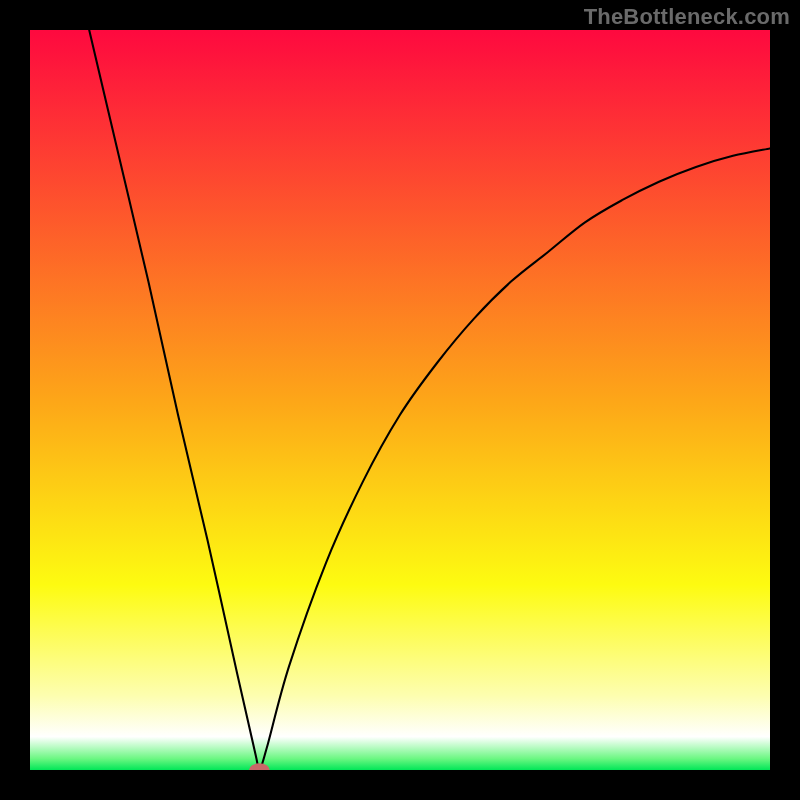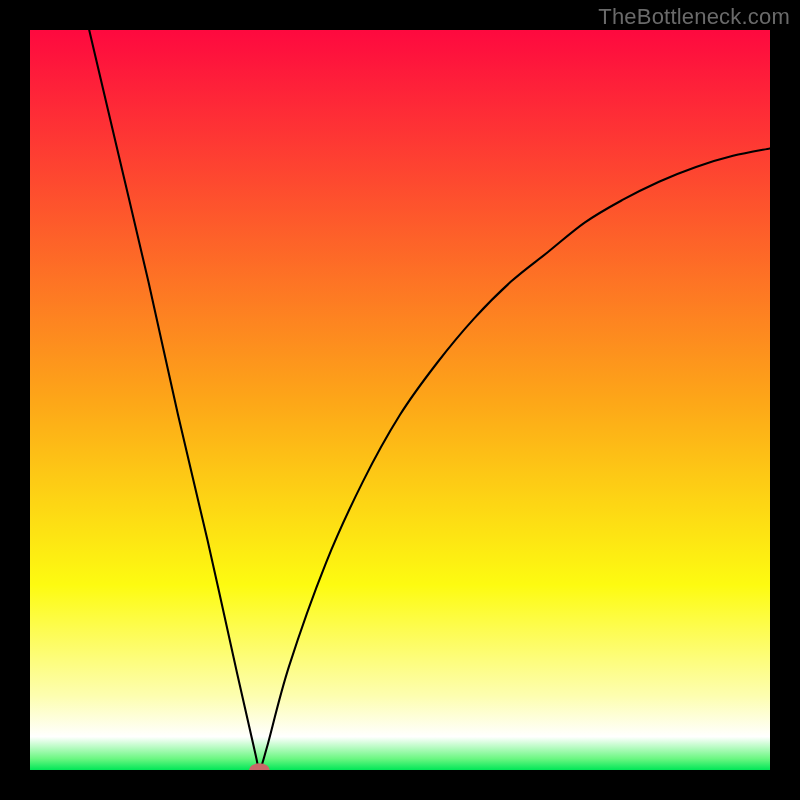"TheBottleneck.com" .watermark { font-weight: 400 -> 700 }
